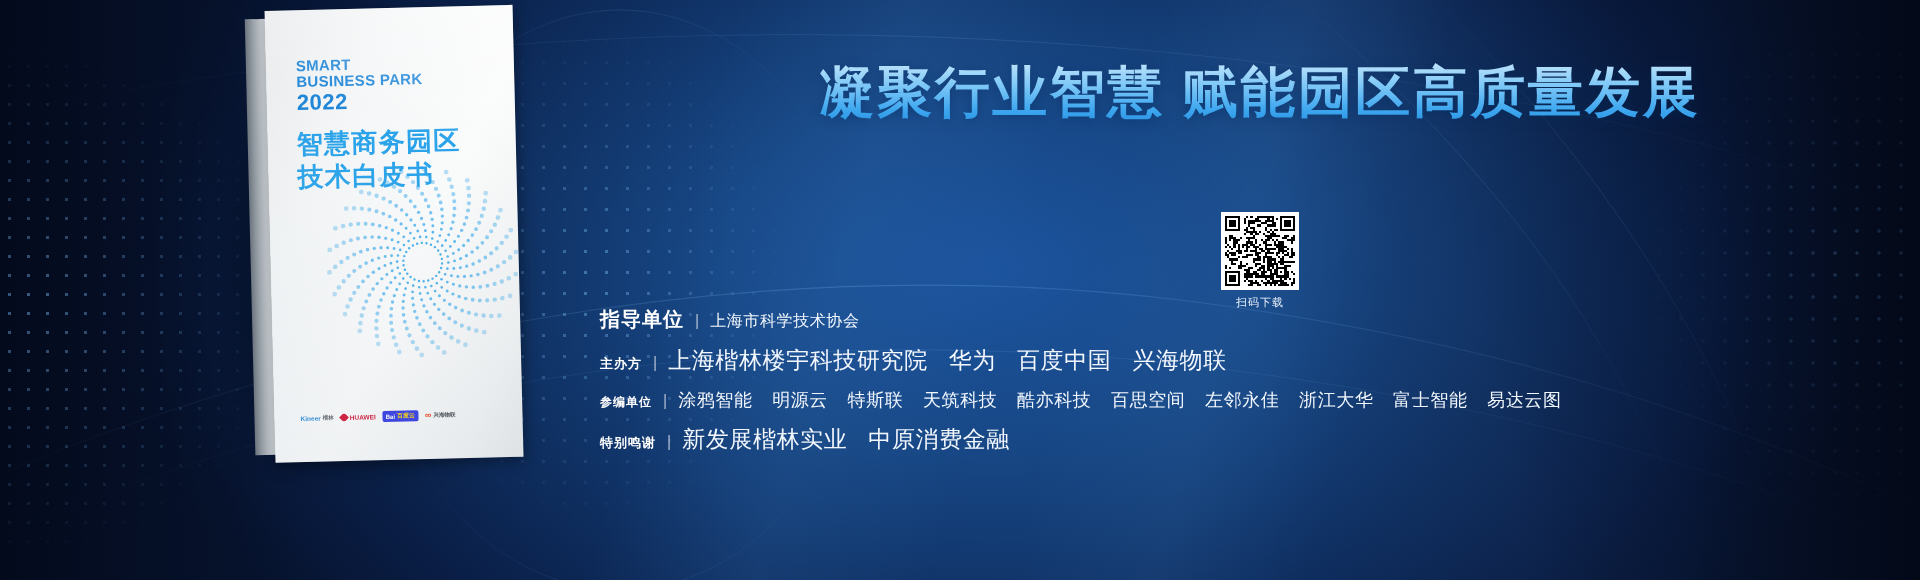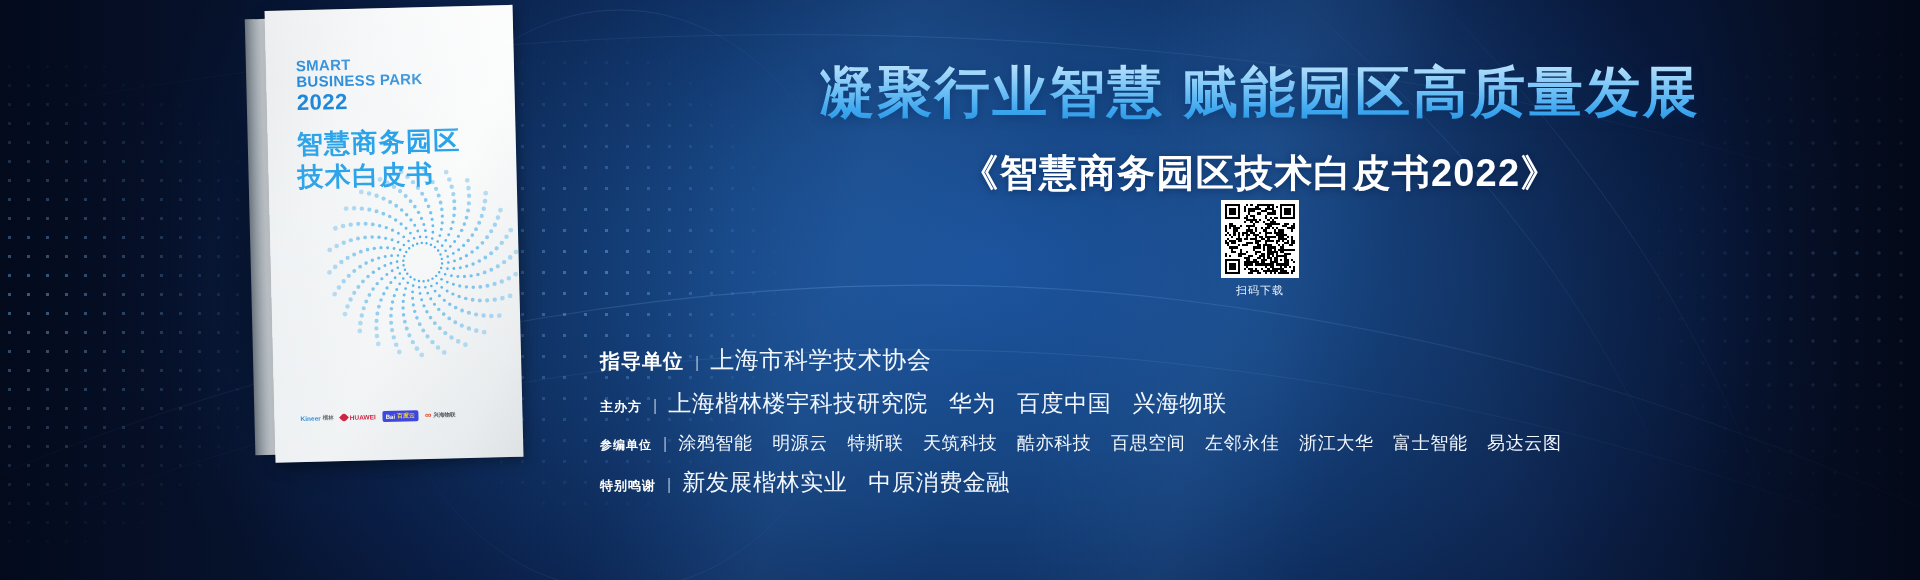"《智慧商务园区技术白皮书2022》" div { html: <div>《智慧商务园区技术白皮书2022》</div> -> none }
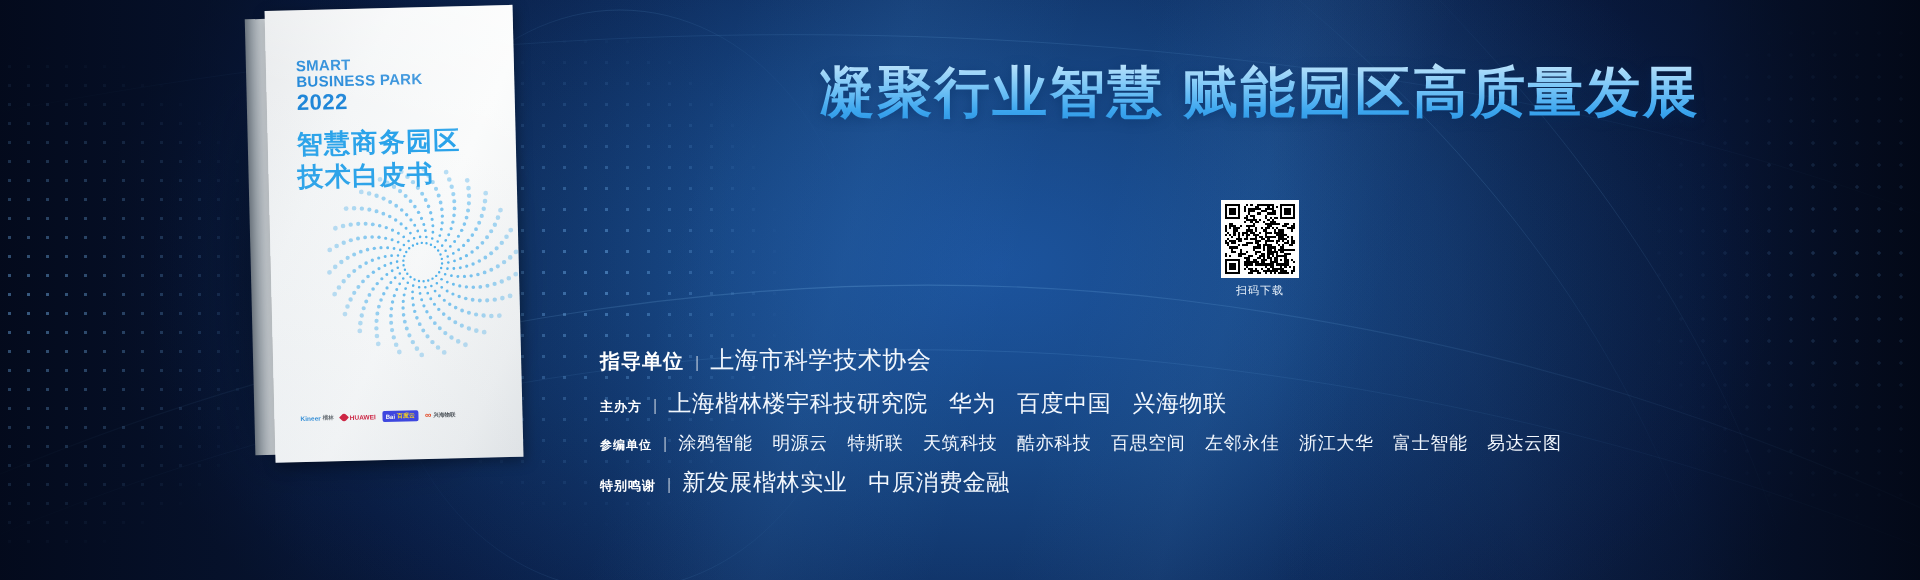"扫码下载" #qr-block { top: 200px -> 212px }
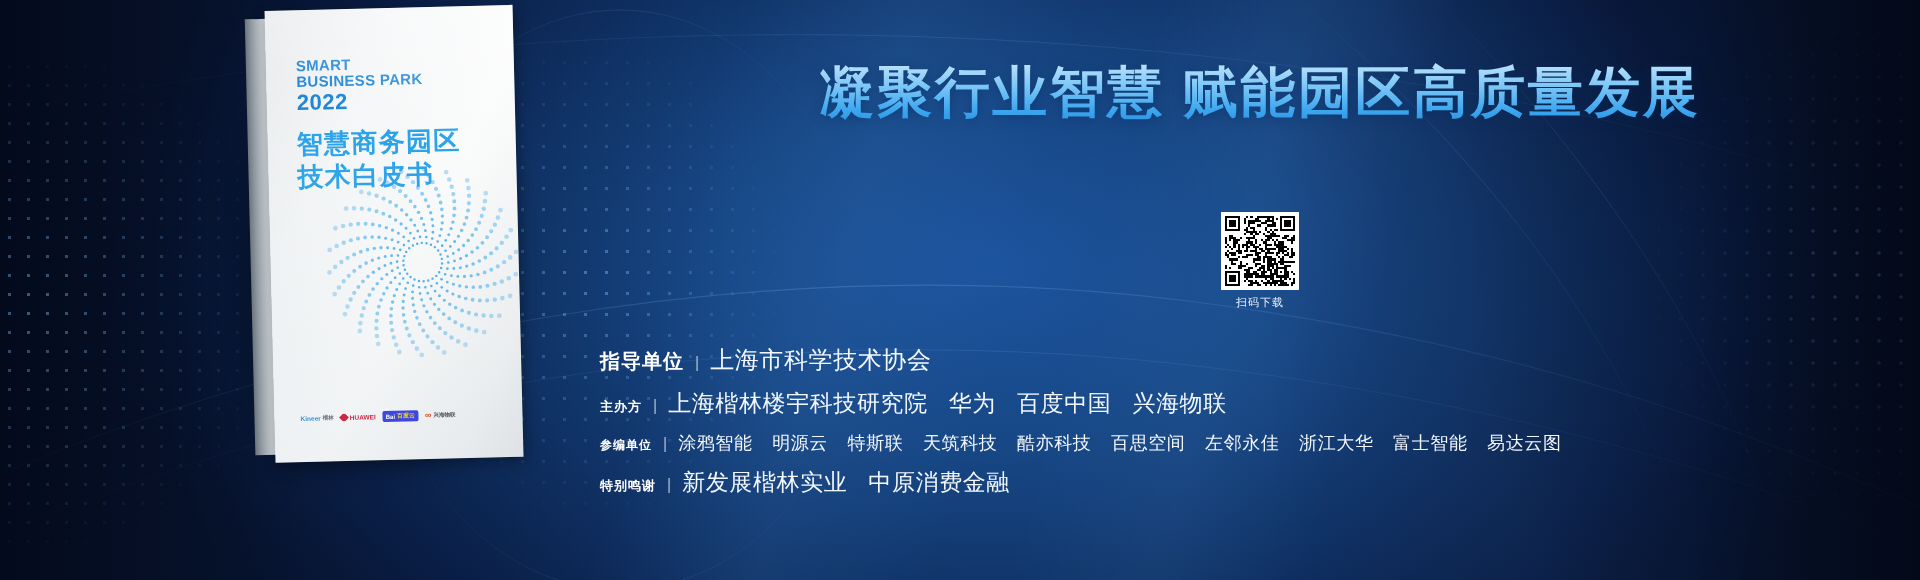"上海市科学技术协会" .r-big .cvals { font-size: 24px -> 16px; margin-top: 38px -> none }
